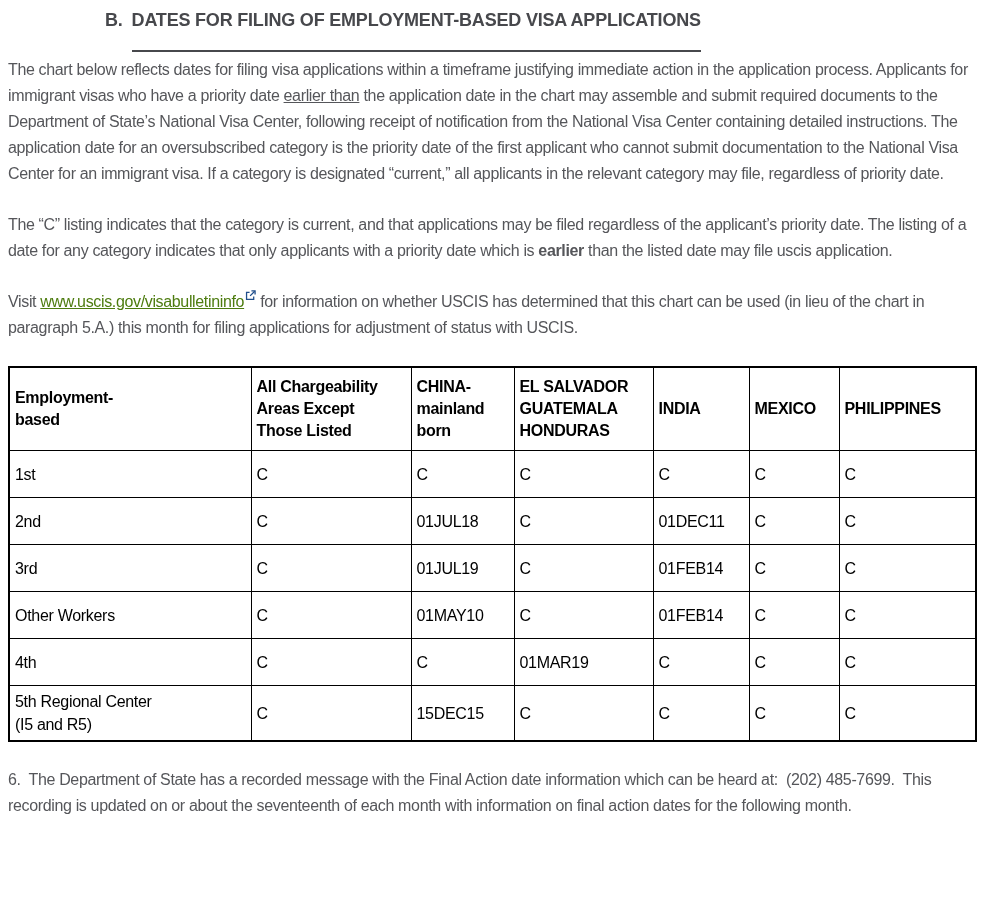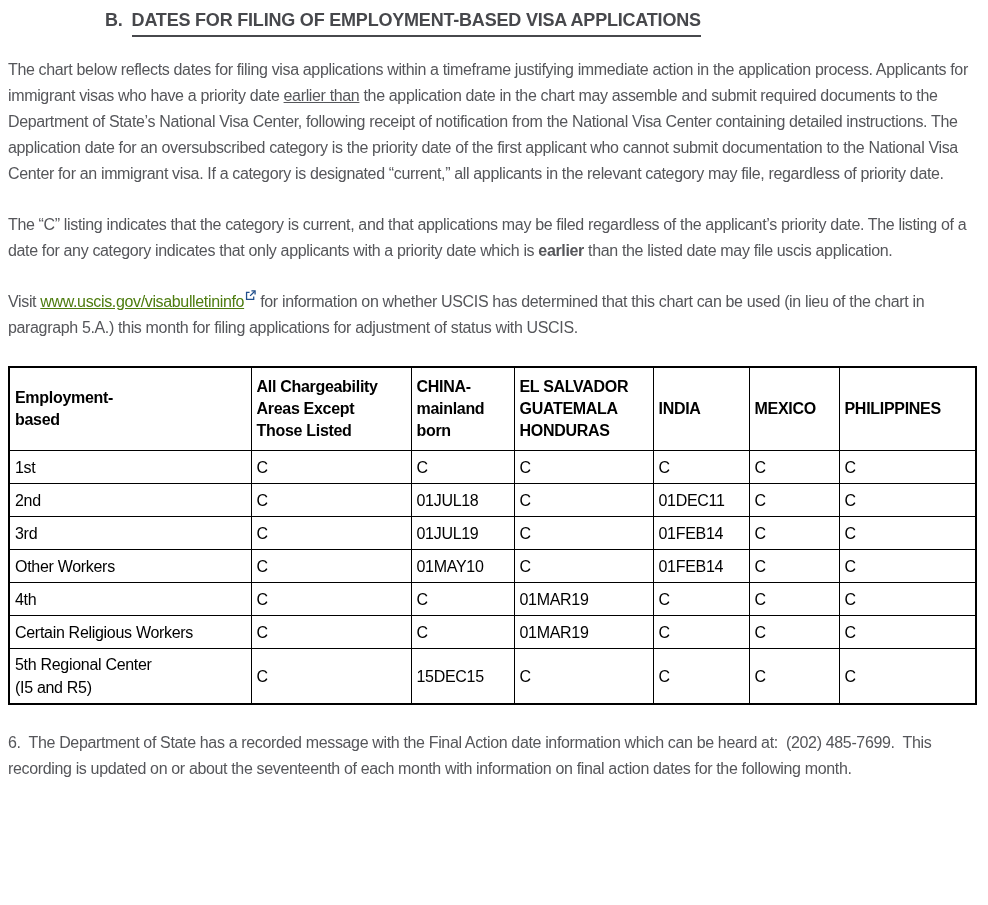"DATES FOR FILING OF EMPLOYMENT-BASED" .section-title .underlined { padding-bottom: 5px -> 20px }
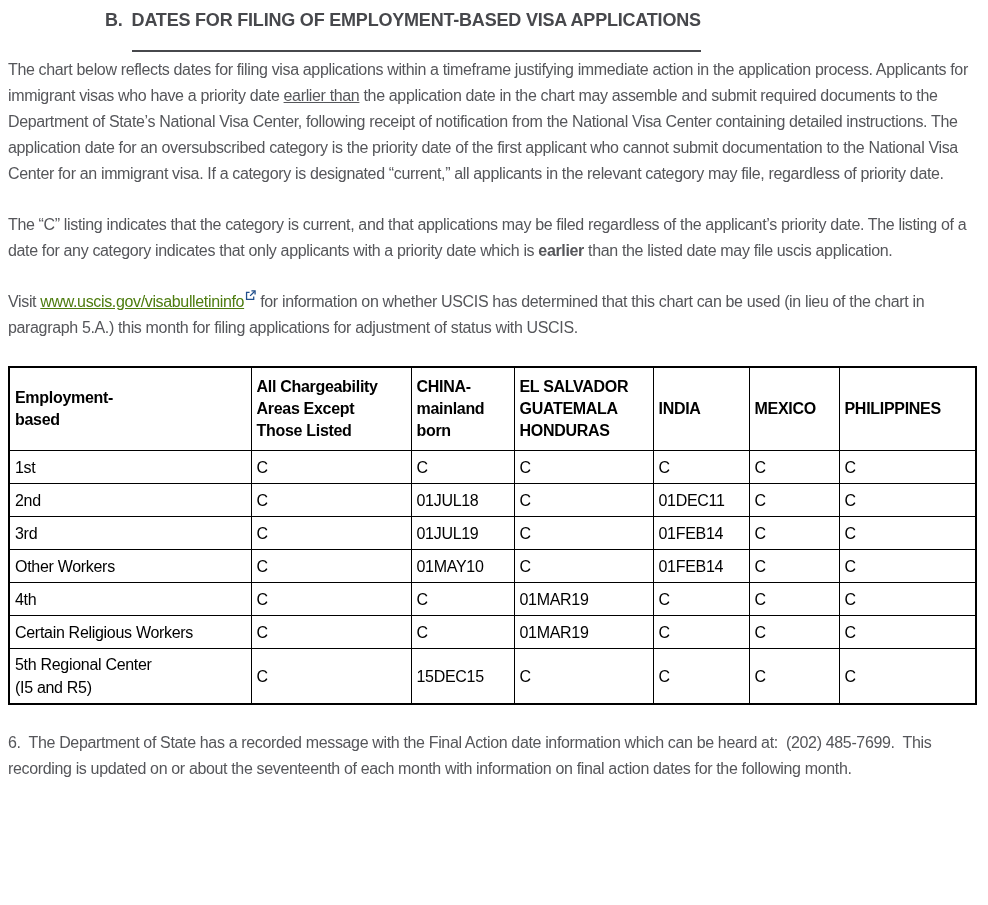"1st" table.filing-table td { height: 33px -> 47px }
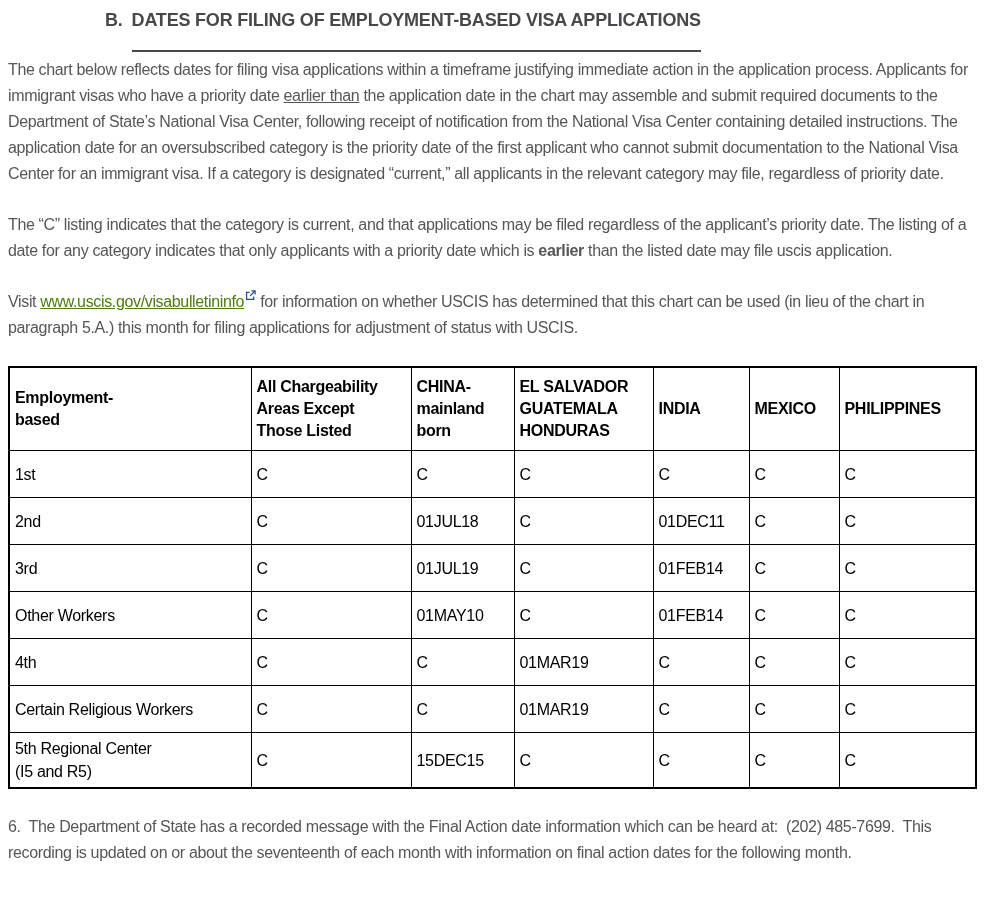"Certain Religious Workers" tr { html: <tr> <td>Certain Religious Workers</td> <td>C</td> <td>C</td> <td>01MAR19</td> <td>C</td> <td>C</td> <td>C</td> </tr> -> none }
